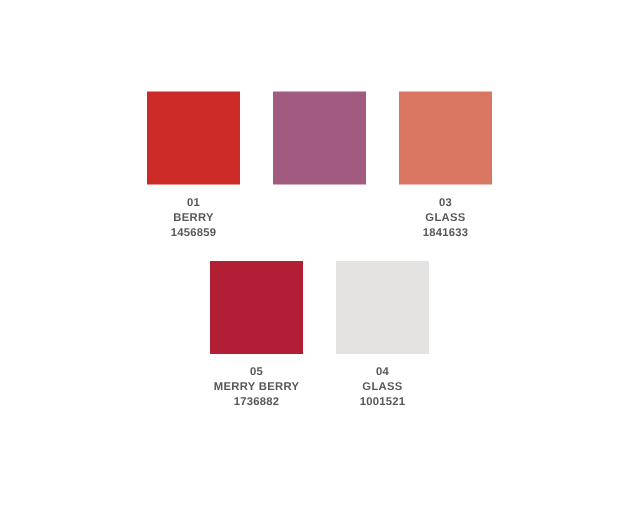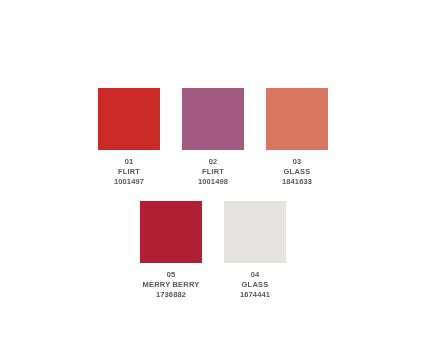"01" #swatch-chart { padding-top: 88px -> 61px }
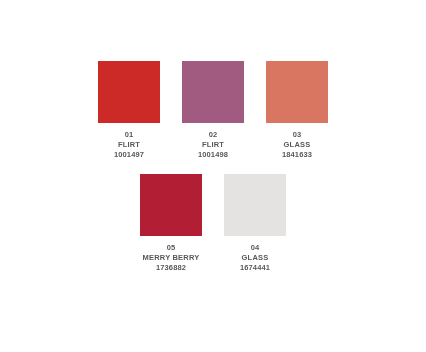"02" div.swatch-caption { html: <div> <span>02</span> <span>FLIRT</span> <span>1001498</span> </div> -> none }
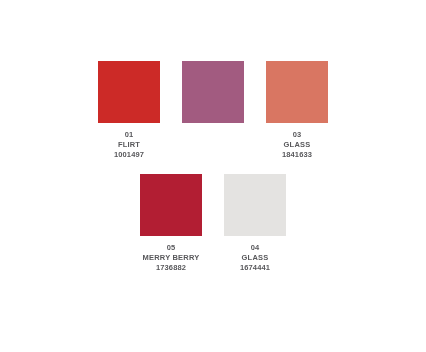"FLIRT" span.caption-line { text: FLIRT -> BERRY }
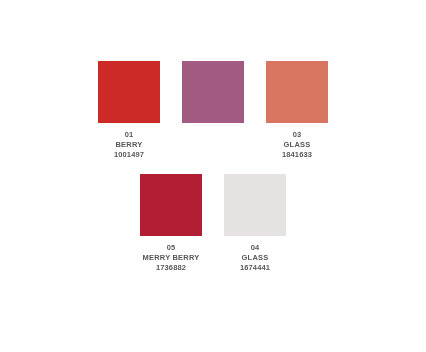"1001497" span.caption-line { text: 1001497 -> 1456859 }
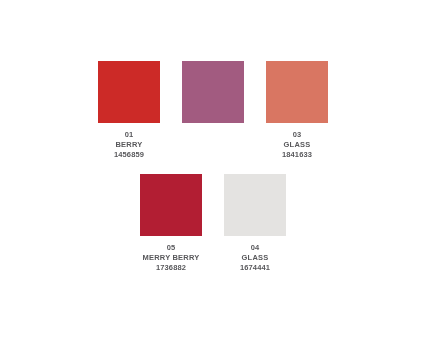"1674441" span.caption-line { text: 1674441 -> 1001521 }
